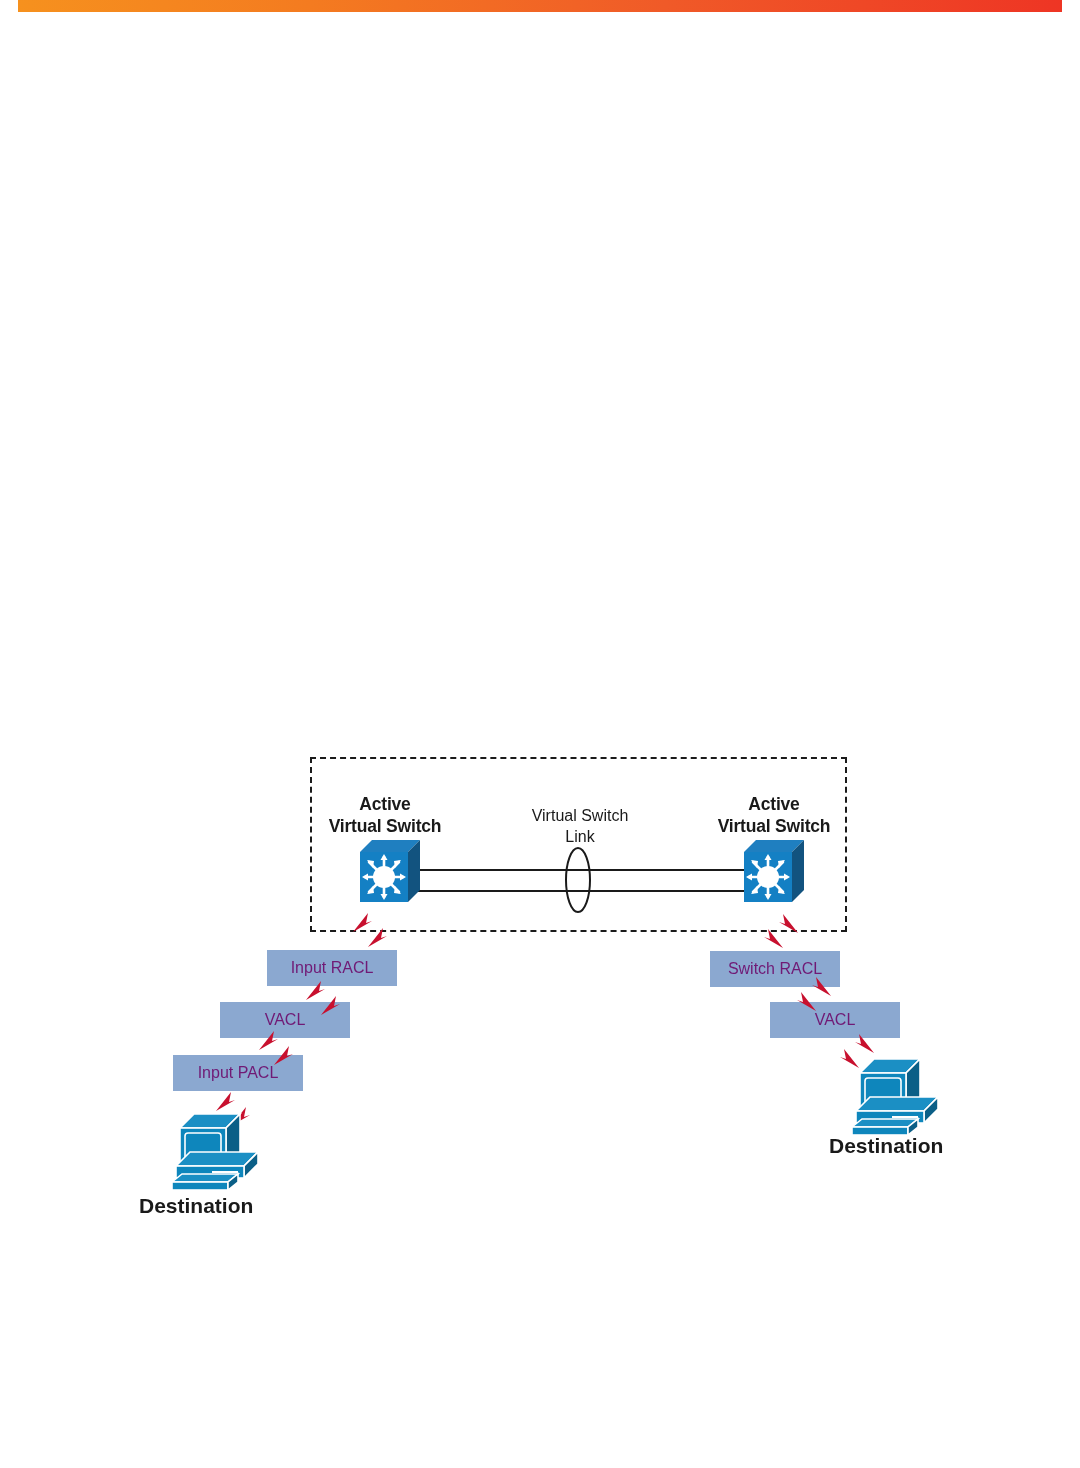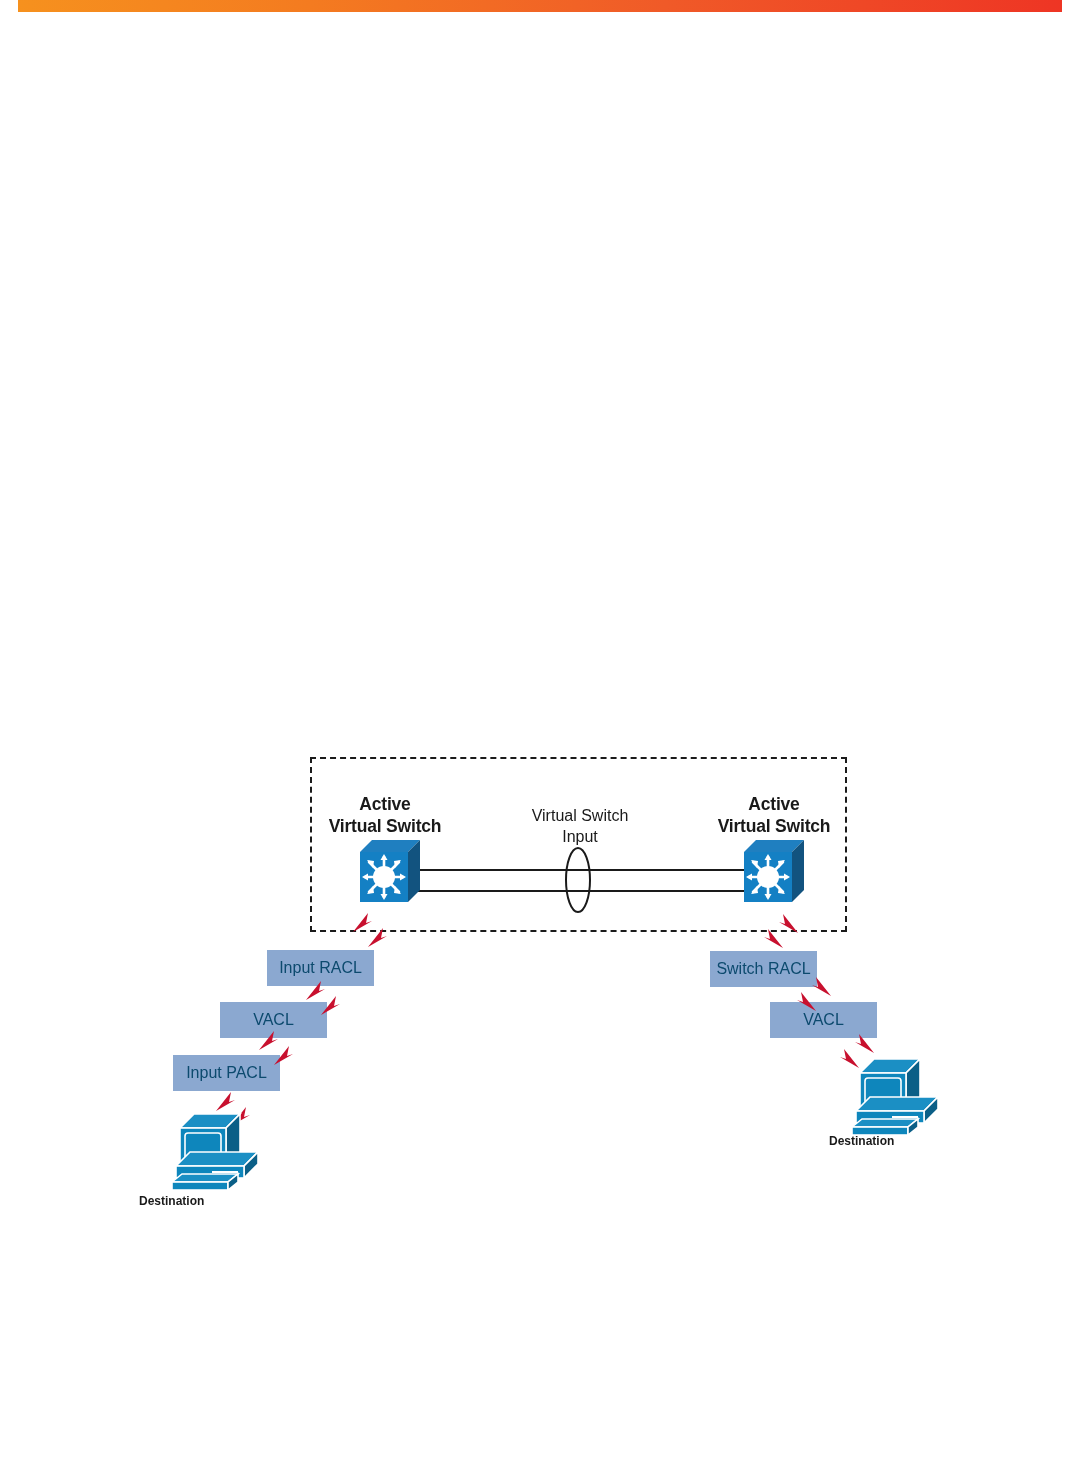"Input" span { text: Input -> Link }
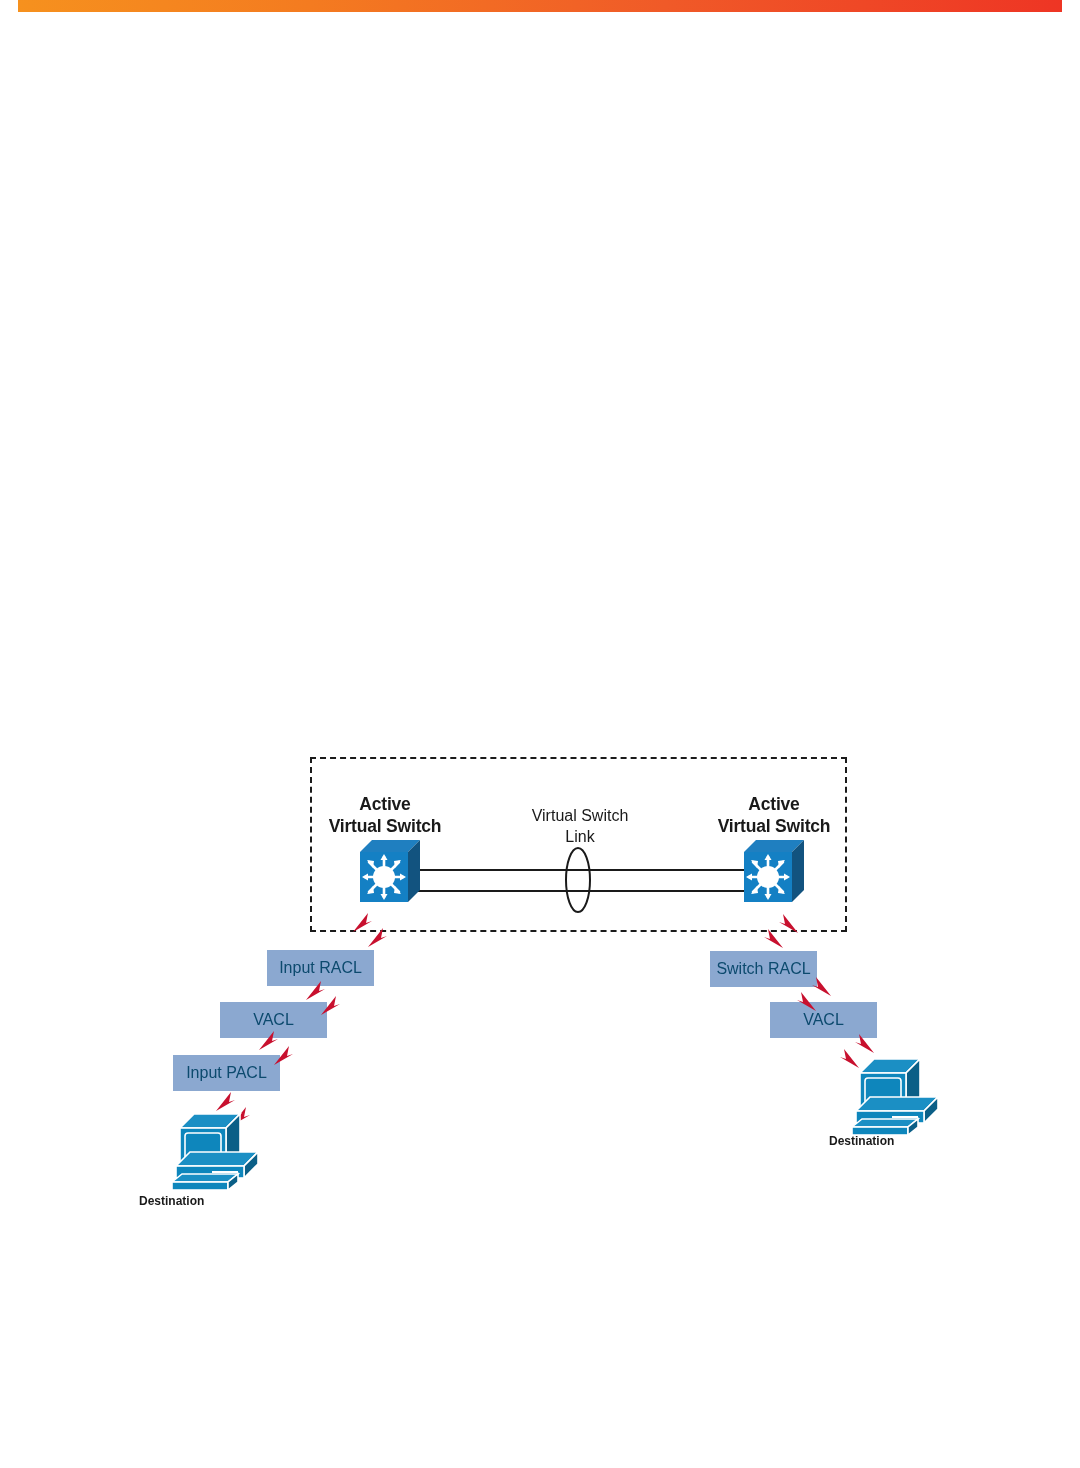"Input RACL" .acl-box { color: #0c4a6e -> #701a75; width: 107px -> 130px }
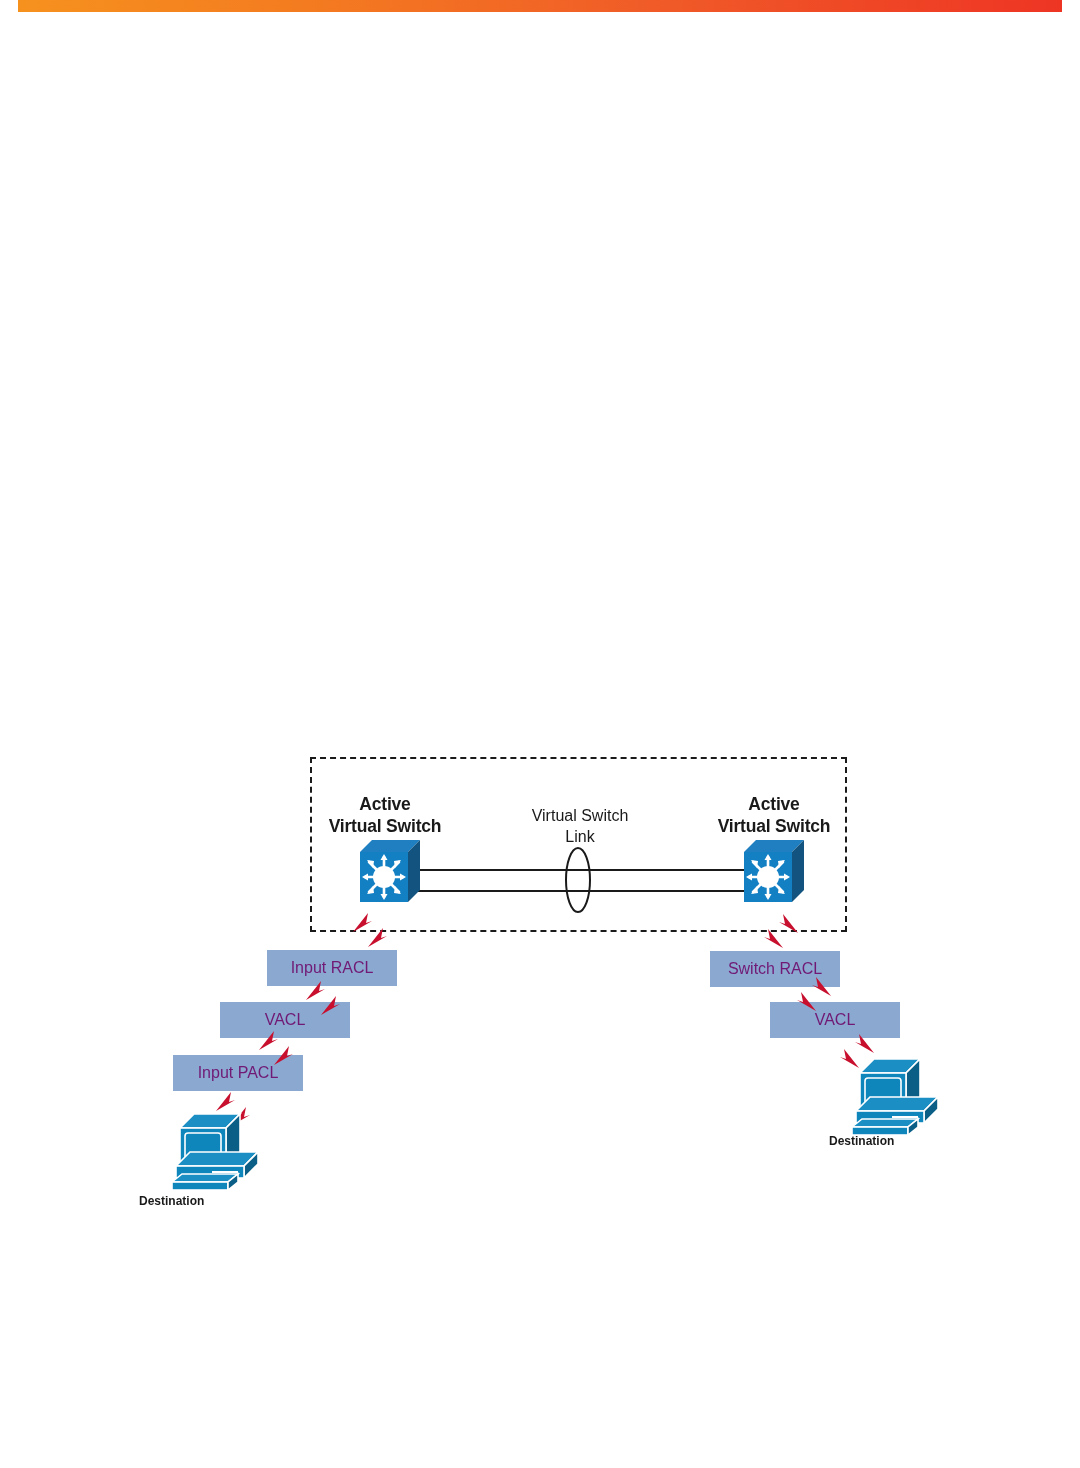"Destination" .dest-label { font-size: 12px -> 21px }
